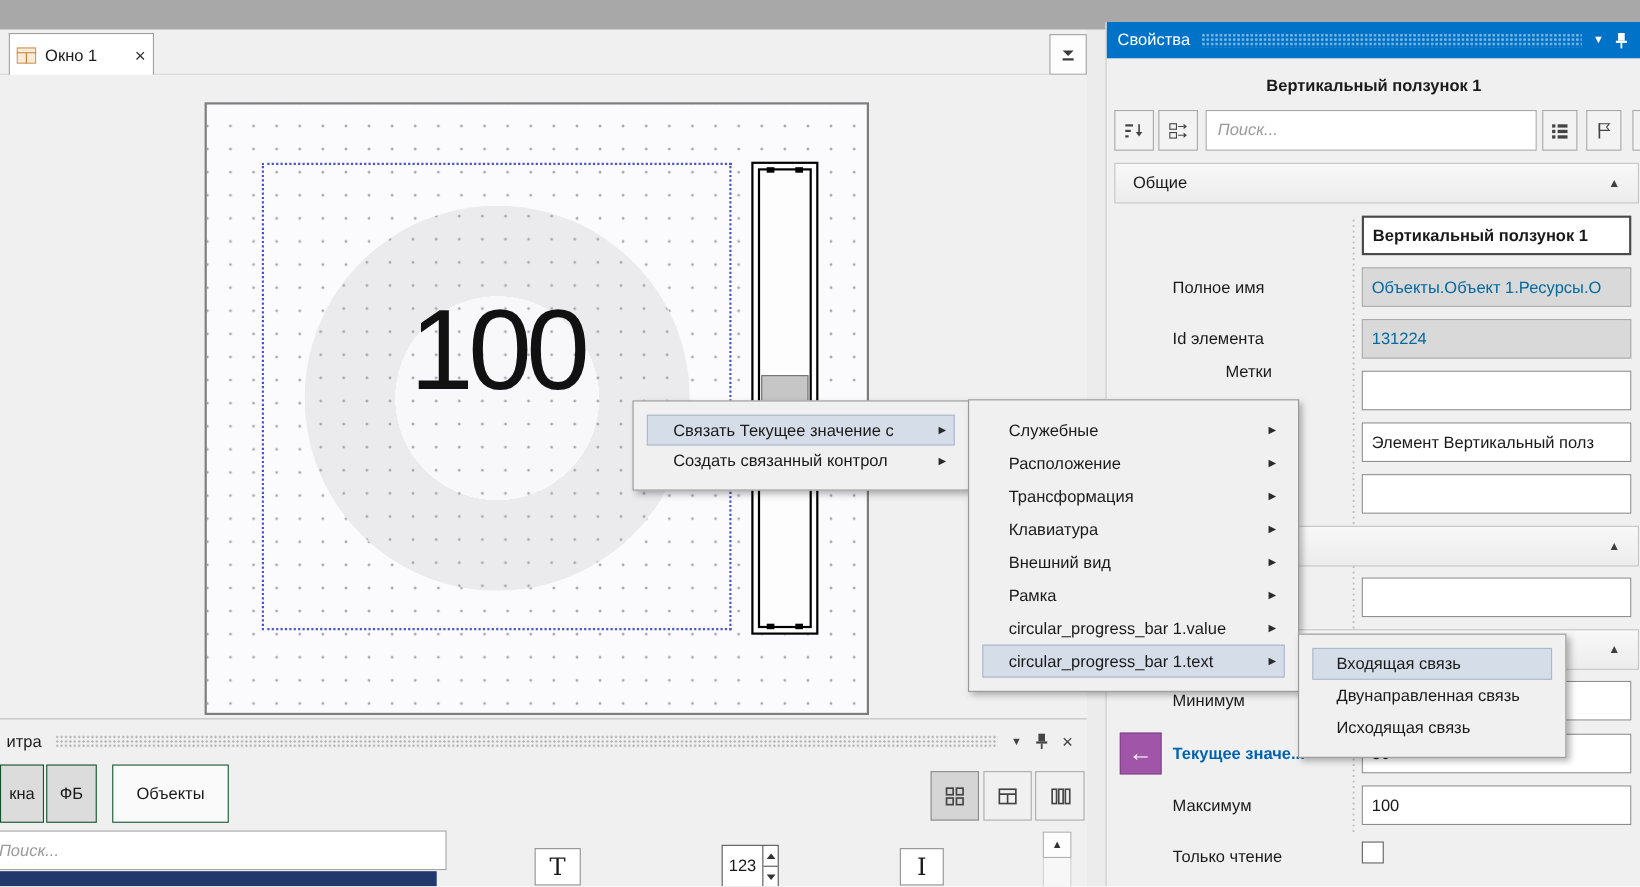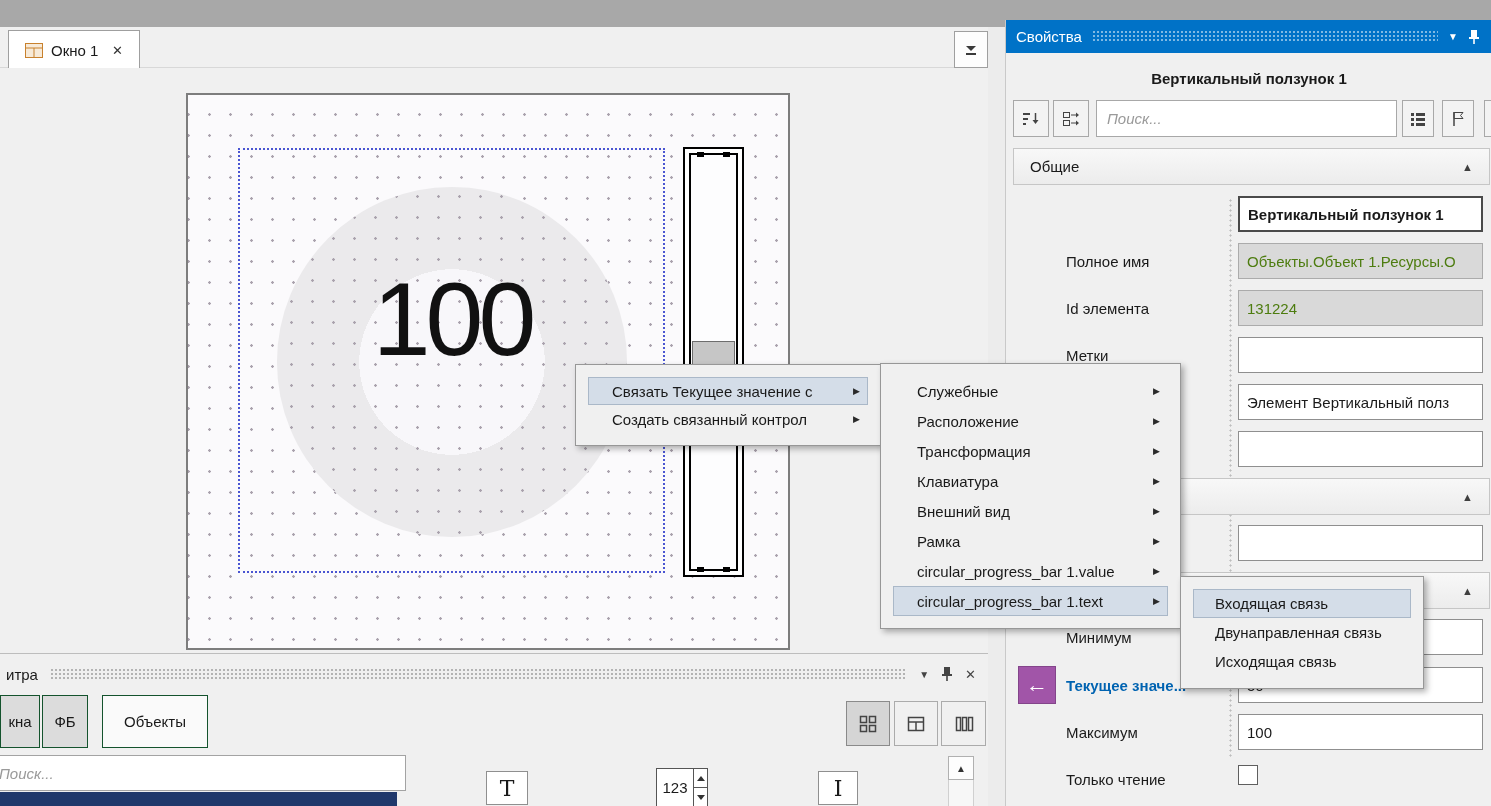"Окно 1" .doc-tab { padding: 0 16px -> 0 6px }
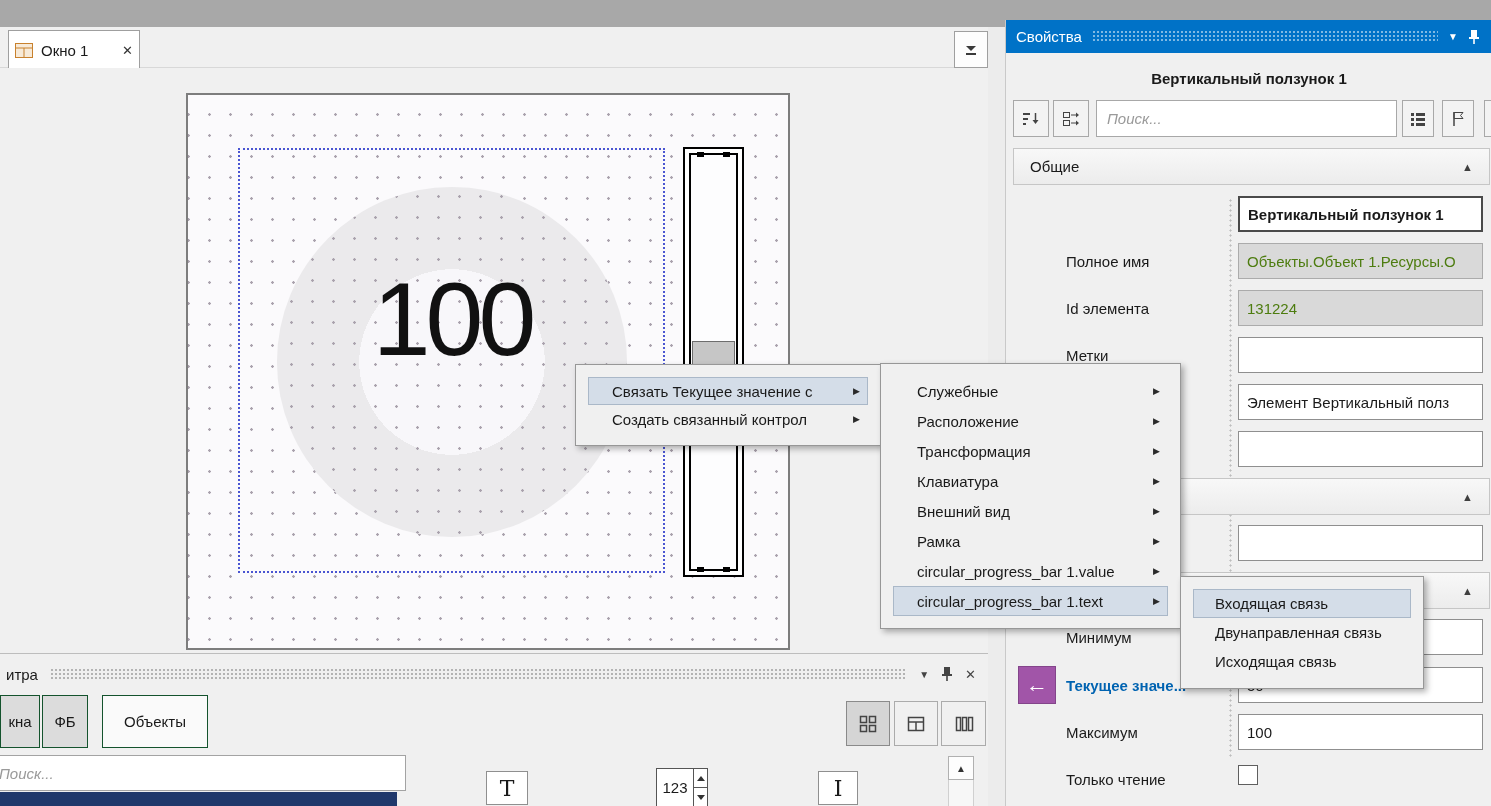"Объекты.Объект 1.Ресурсы.О" .pfield.dis { color: #4d7c0f -> #0369a1 }
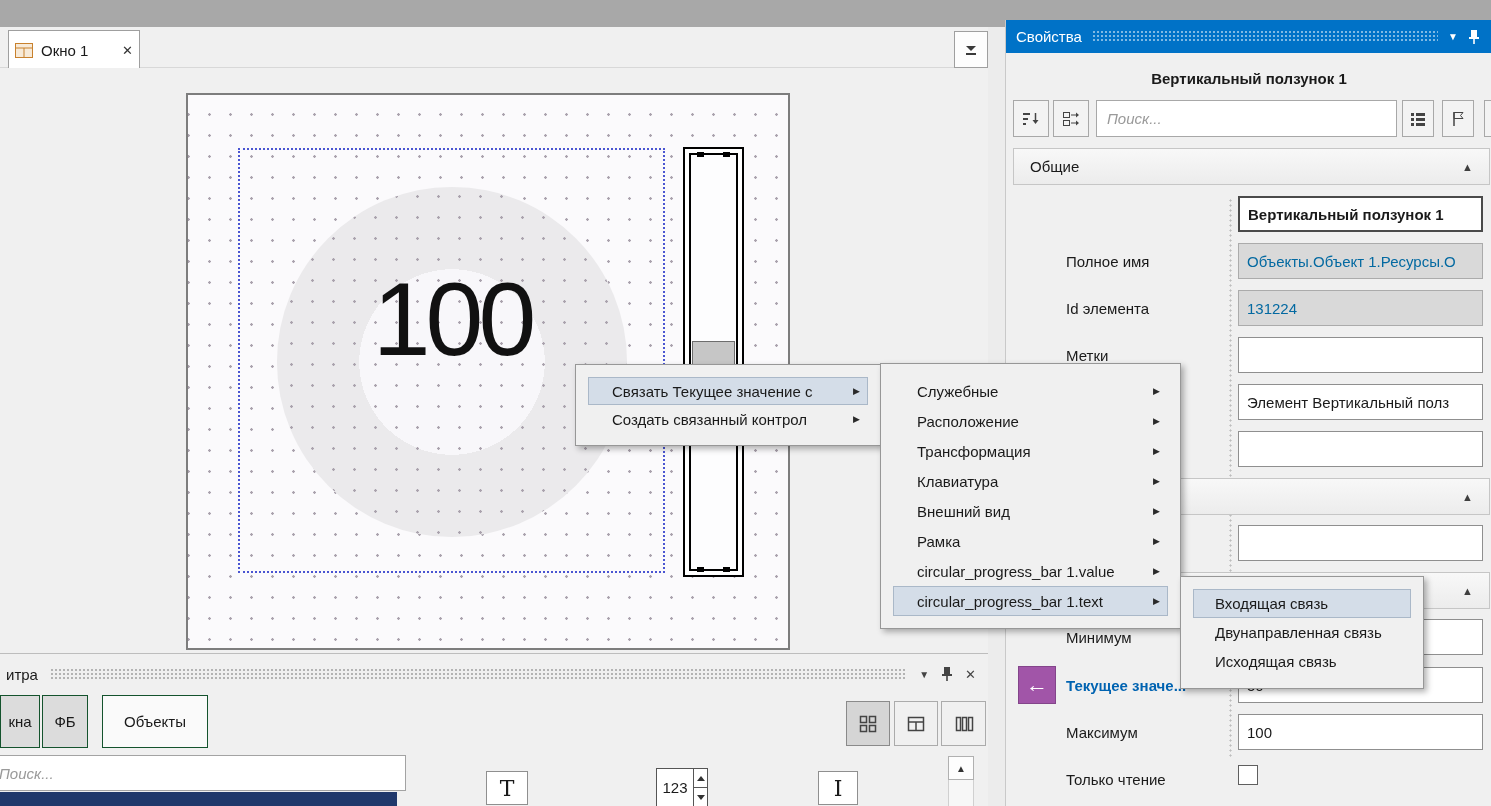"Метки" div.plabel { margin-left: none -> 48px; top: 317px -> 300px }
